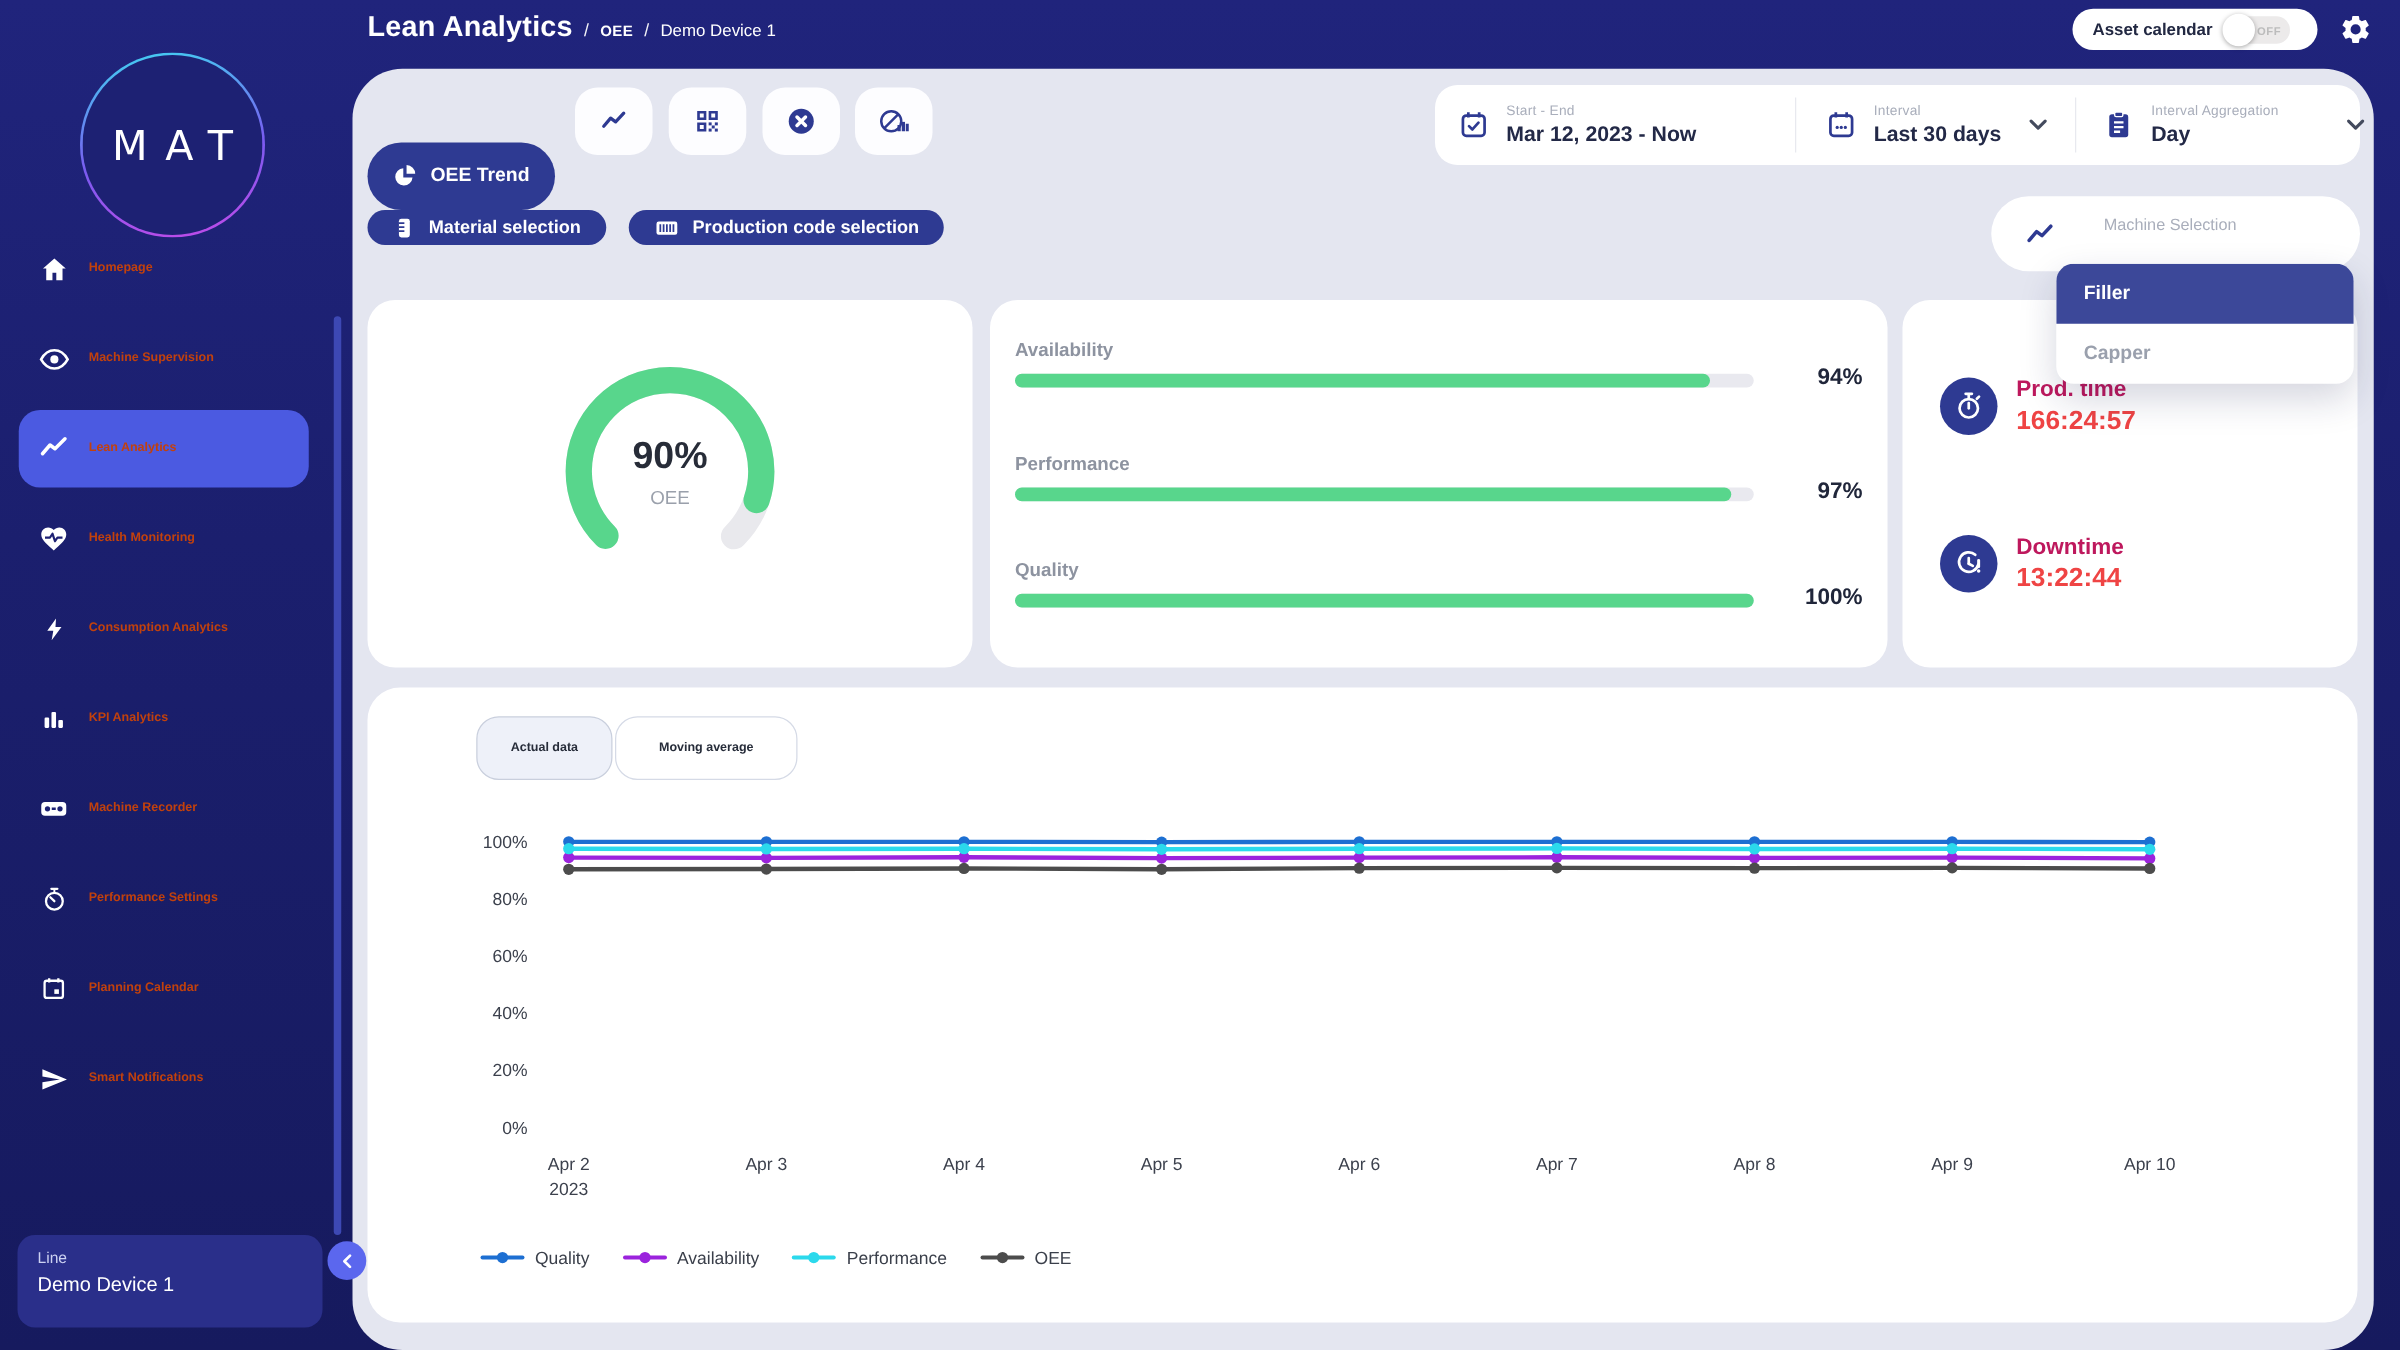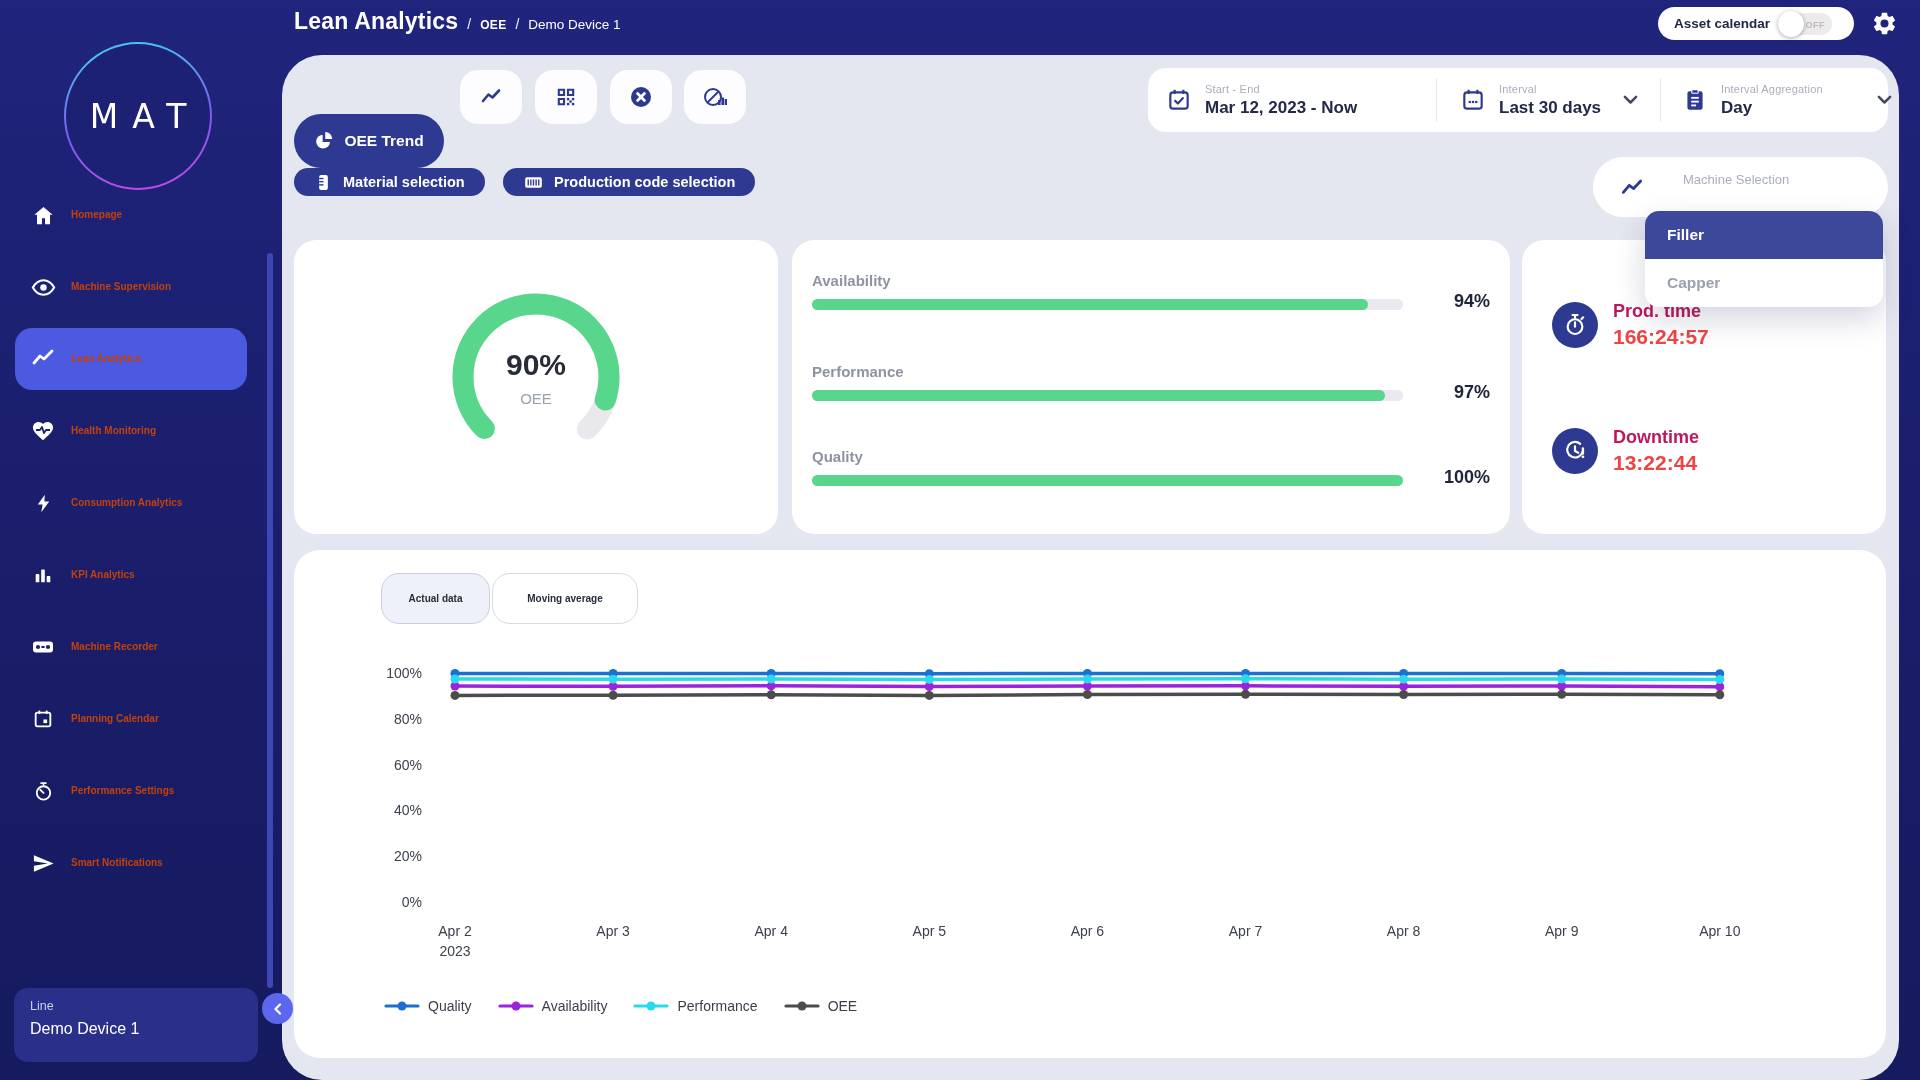"Planning Calendar" div.nav-item { order: before "Performance Settings" -> after "Performance Settings" }
